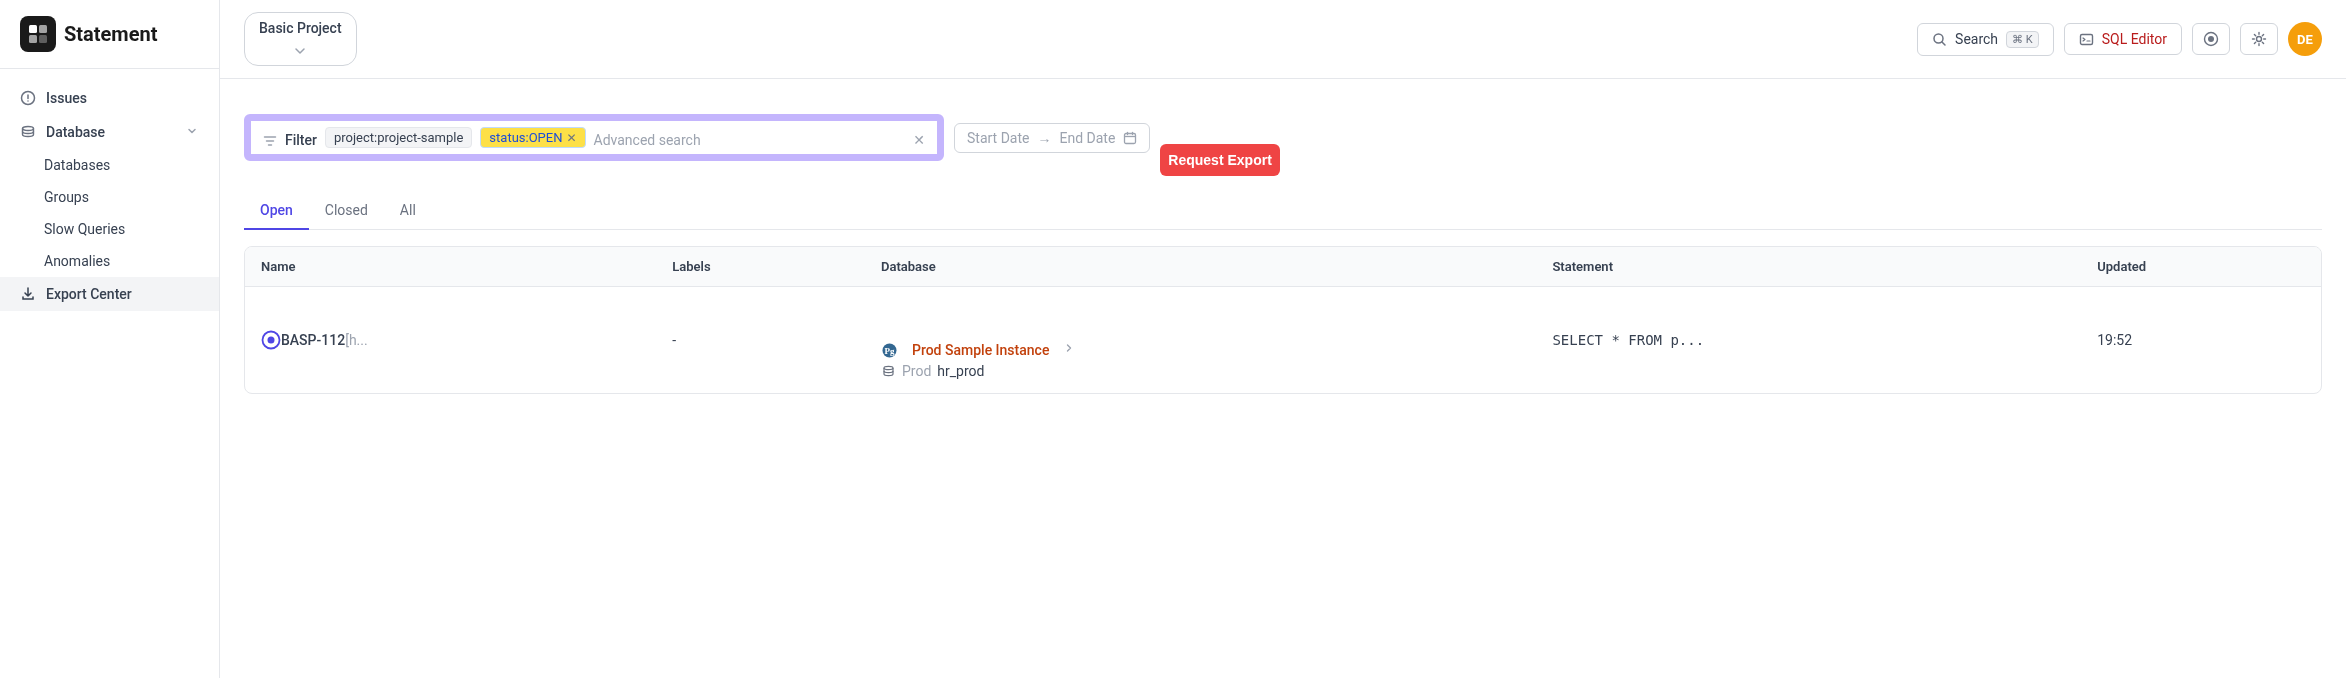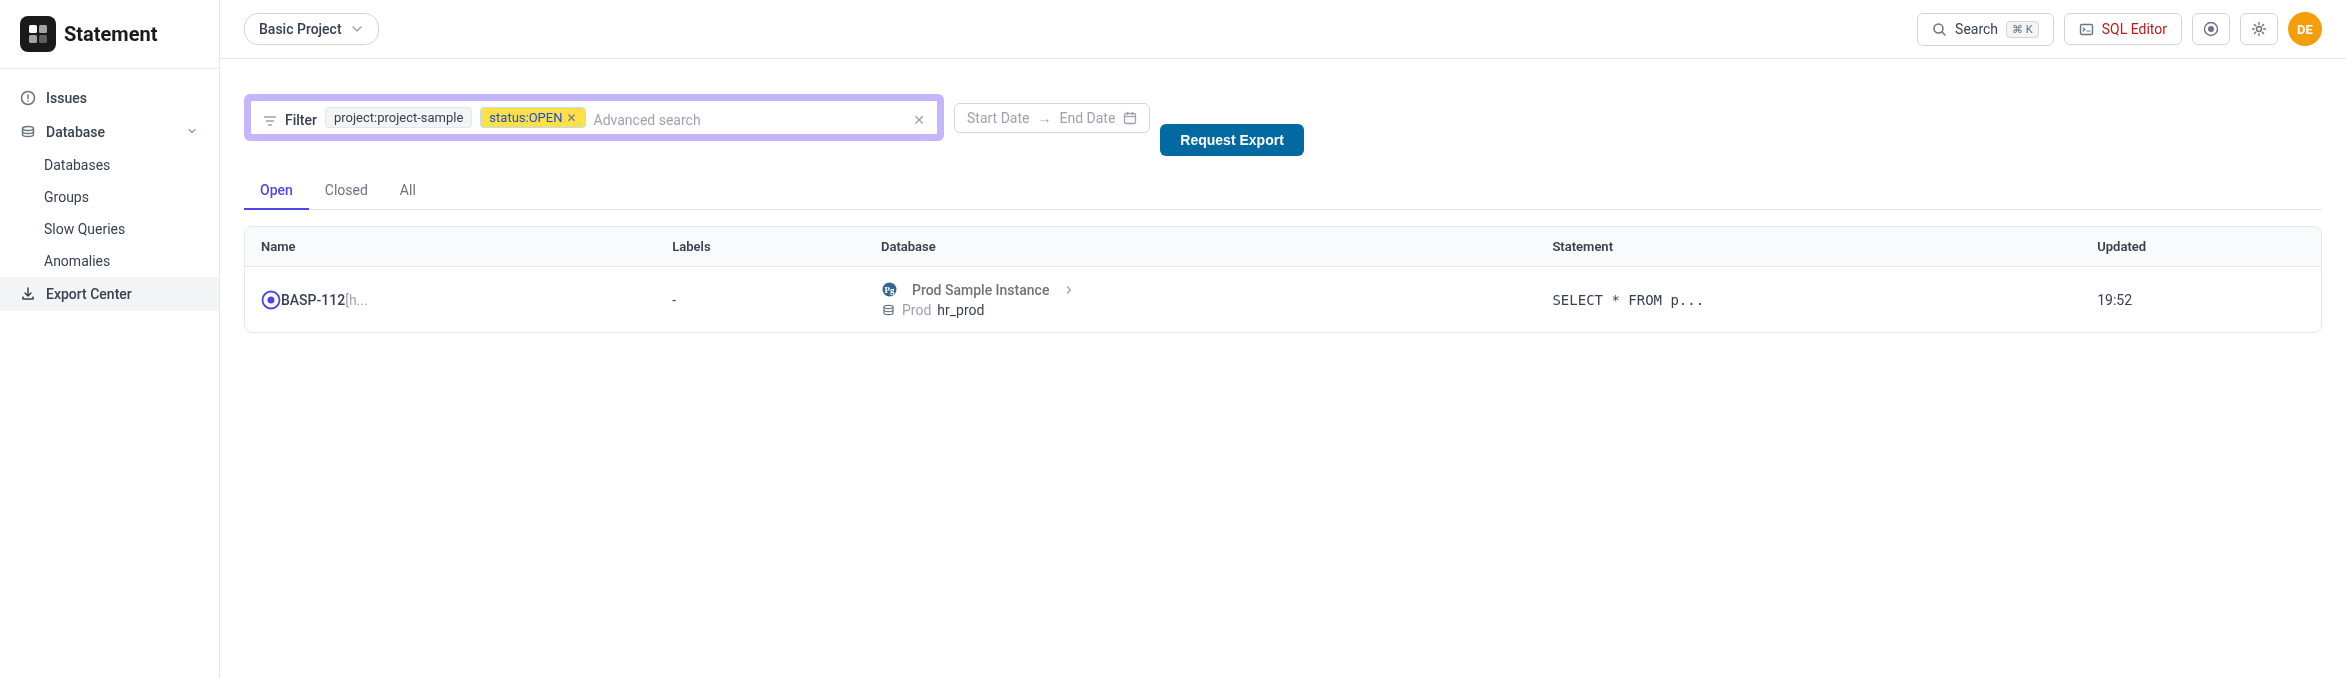"Basic Project" .project-selector { flex-direction: none -> column }
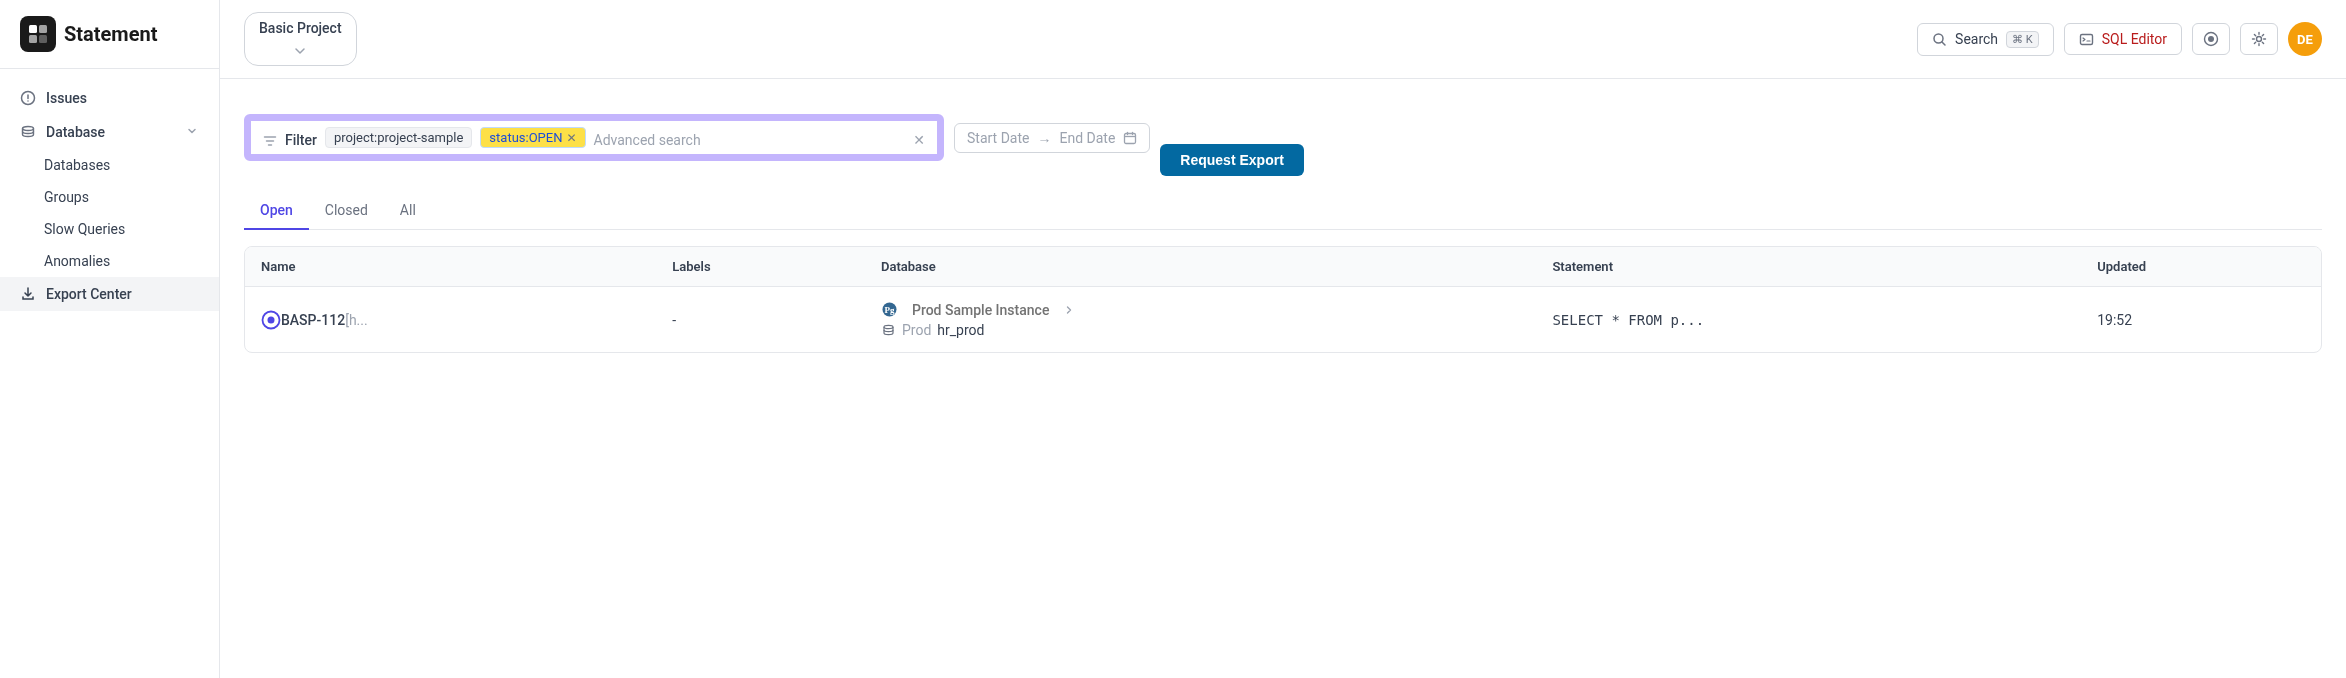"Request Export" .request-export-btn { background: #0369a1 -> #ef4444; padding: 8px 20px -> 8px 8px }
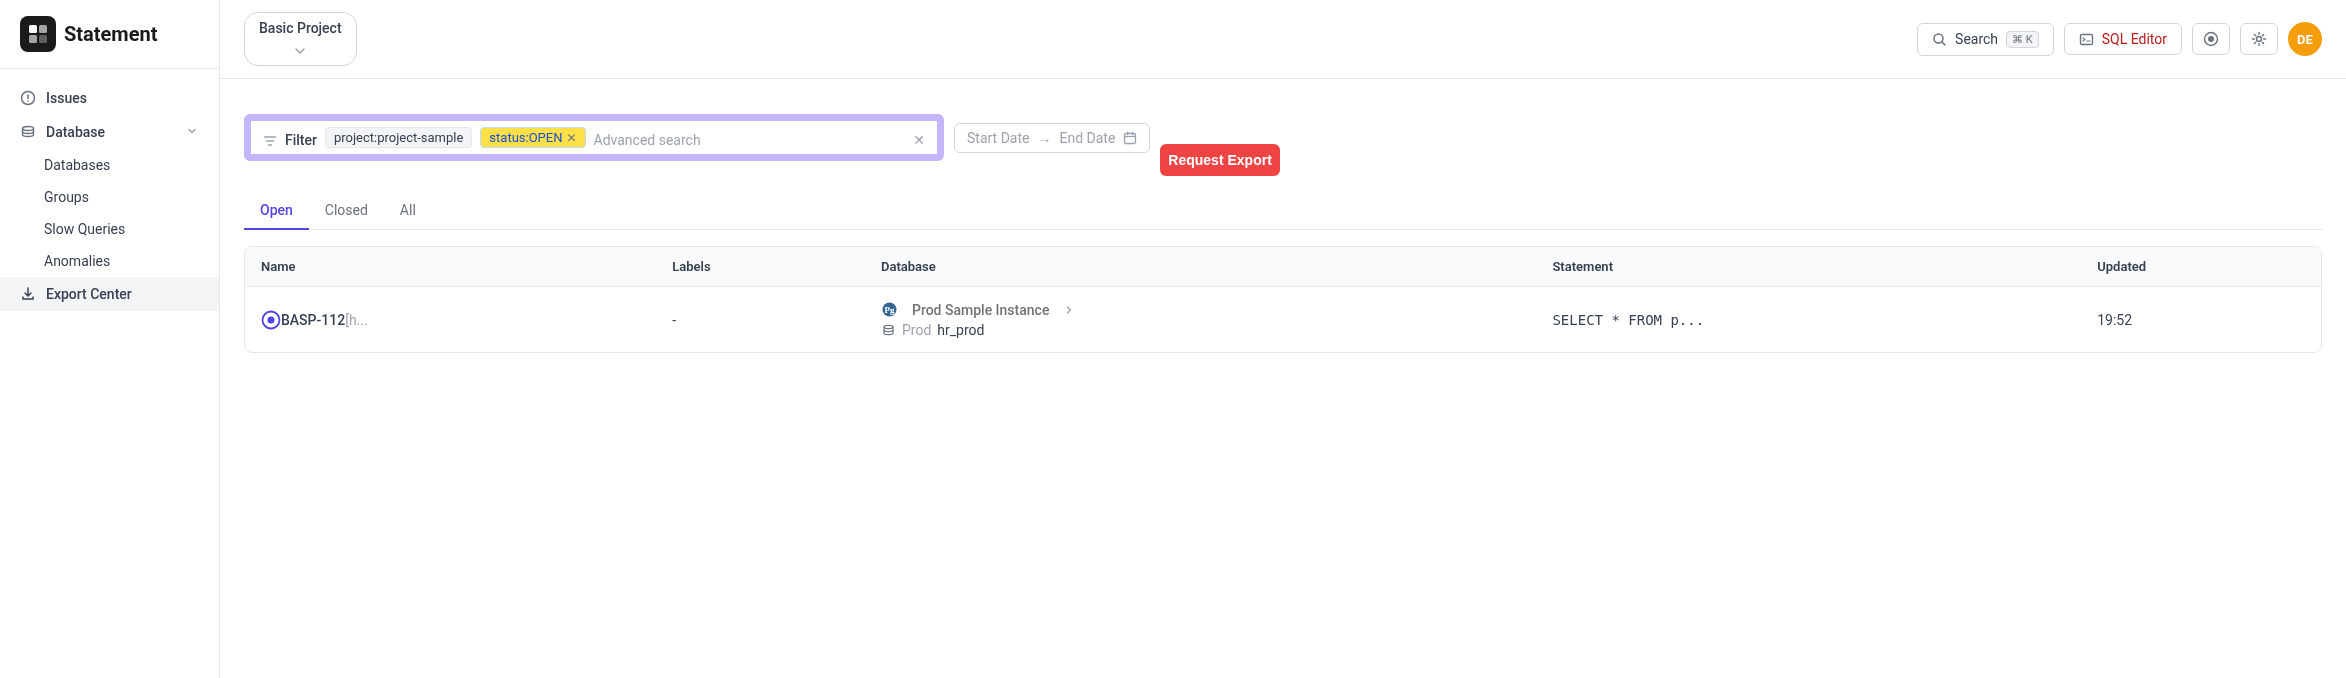"Pg" .db-instance { align-items: center -> none; margin-top: none -> 41px }
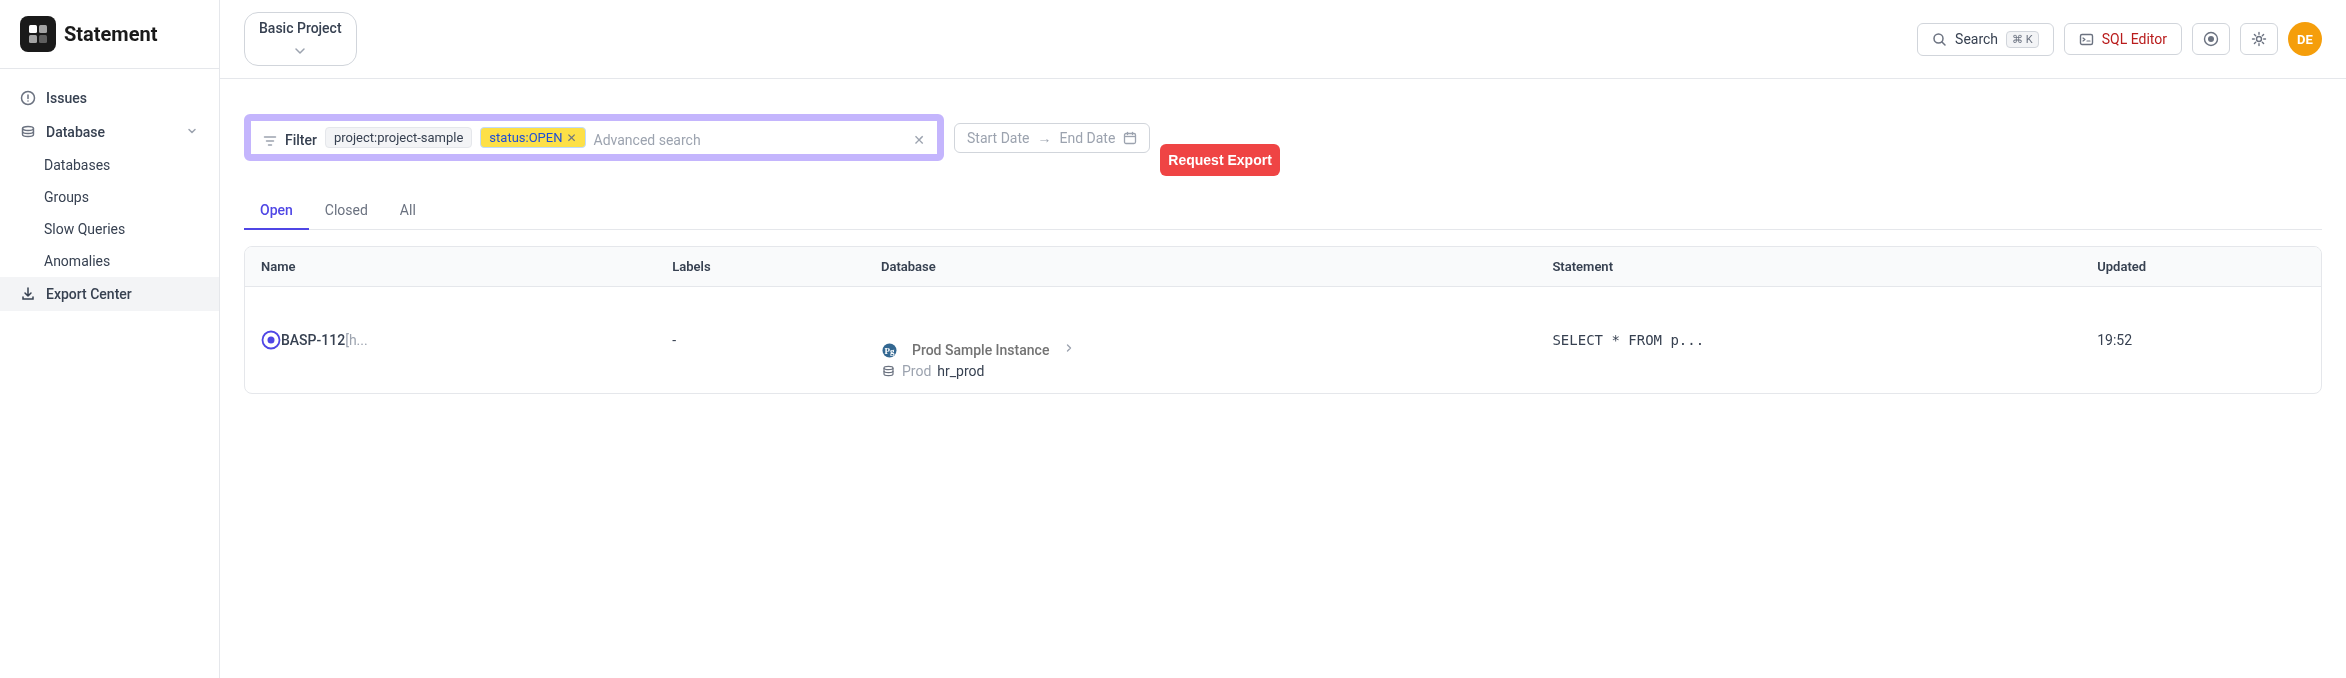"Prod Sample Instance" .instance-name { color: #737373 -> #c2410c }
